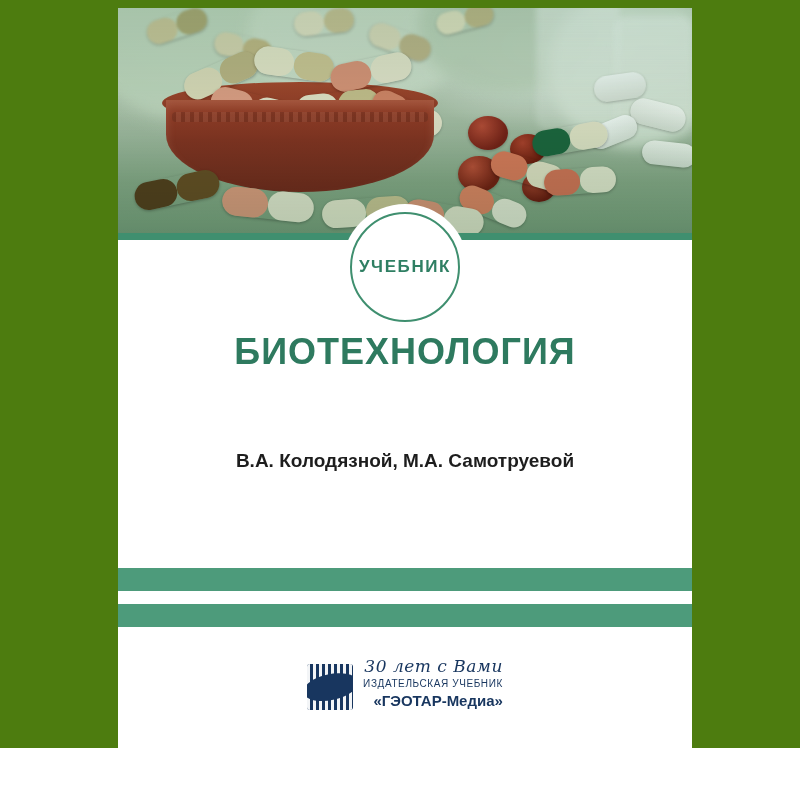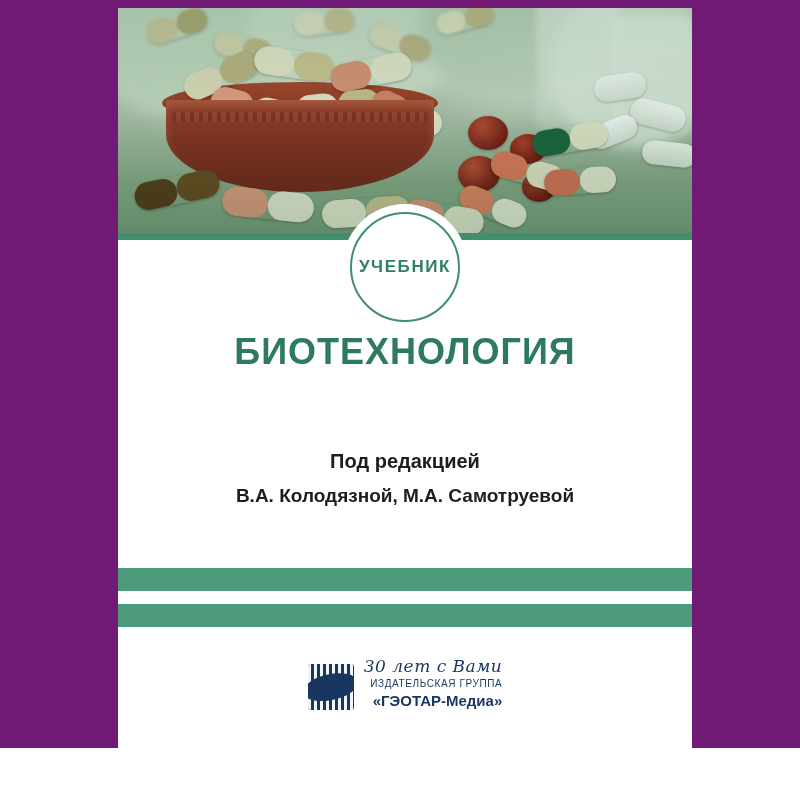"УЧЕБНИК" .page { background: #701a75 -> #4d7c0f }
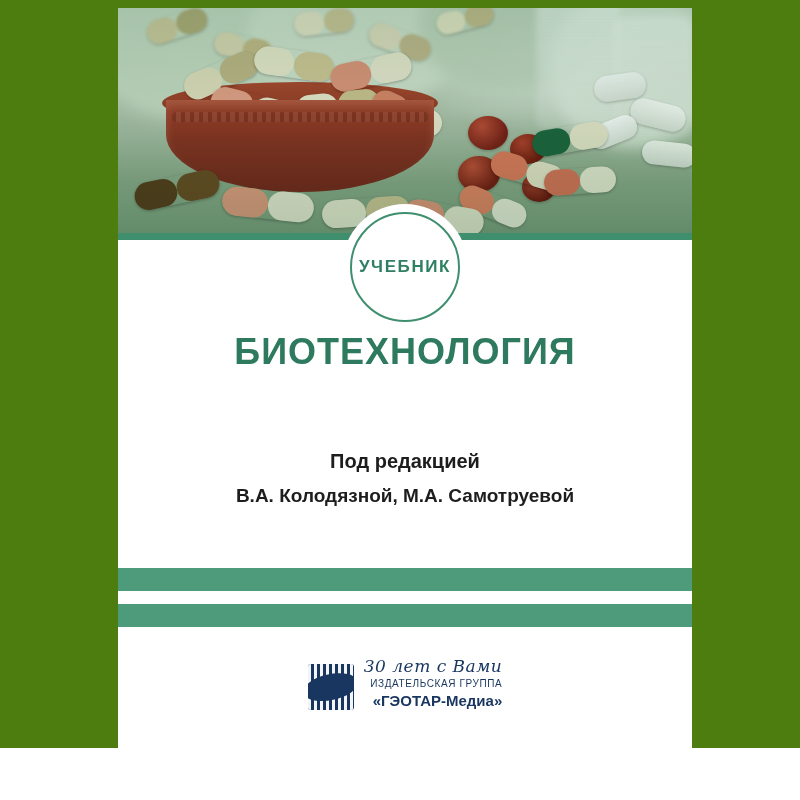"Под редакцией" div.editors-lead { html: <div>Под редакцией</div> -> none }
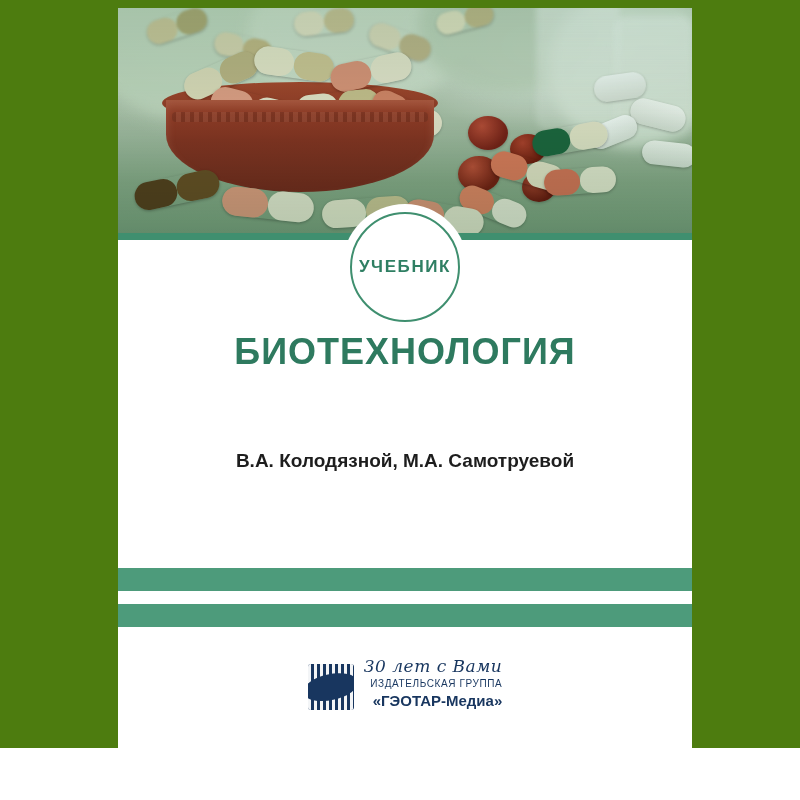"ИЗДАТЕЛЬСКАЯ ГРУППА" div.pub-group { text: ГРУППА -> УЧЕБНИК }
